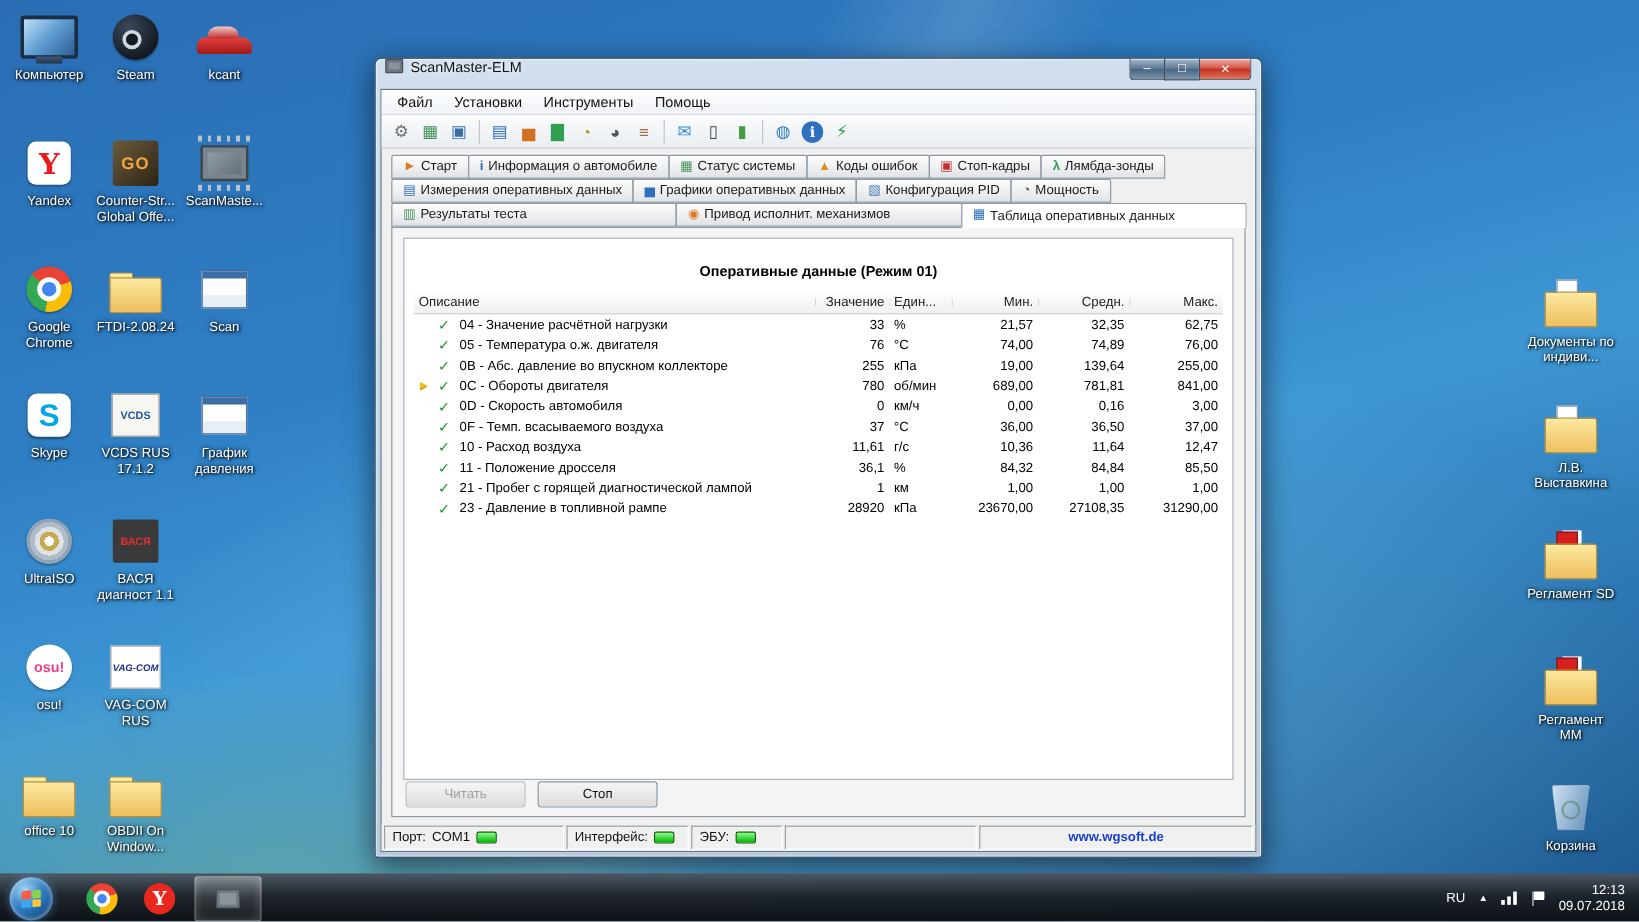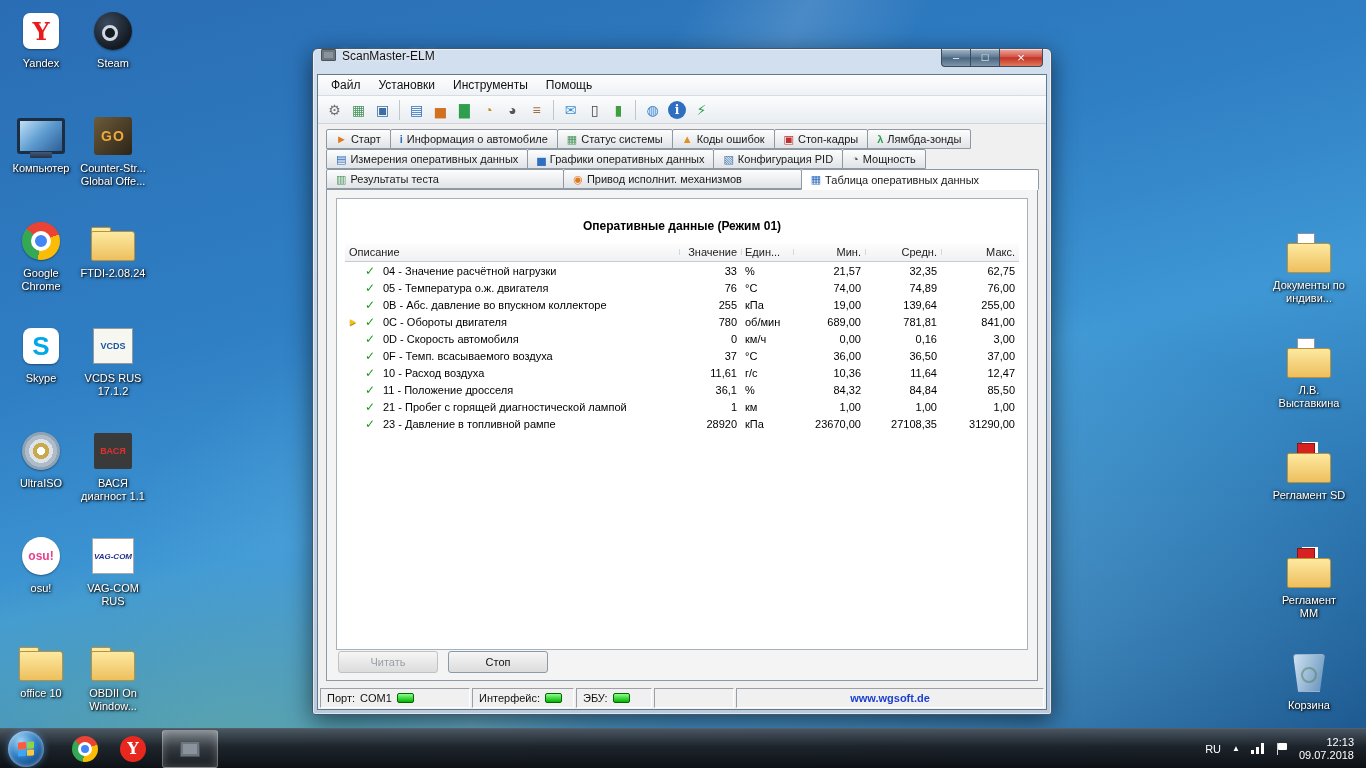"kcant" div.desk-col { html: none -> <div> <div> <div></div> <div>kcant</div> </div> <div> <div></div> <div>ScanMaste...</div> </div> <div> <div></div> <div>Scan</div> </div> <div> <div></div> <div>График давления</div> </div> </div> }
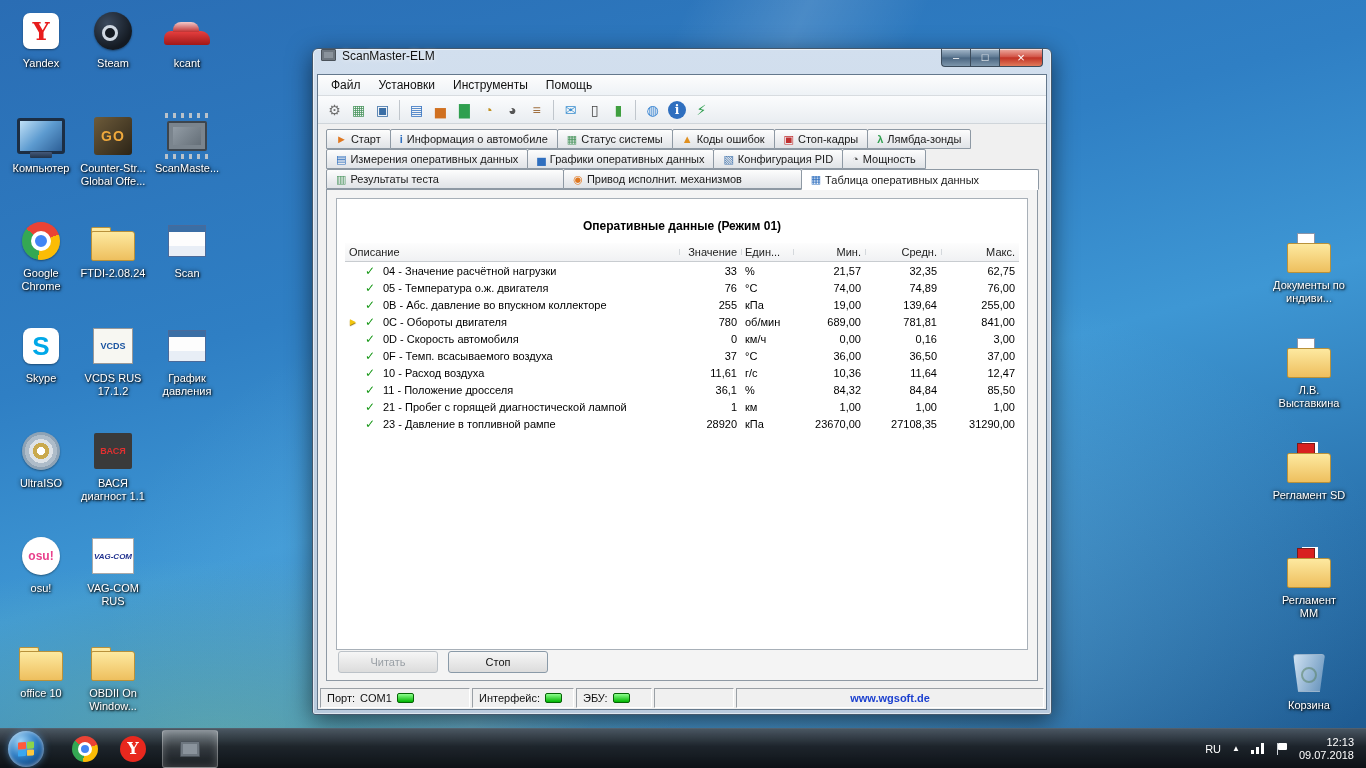"Yandex" div.desk-cell { order: before "Компьютер" -> after "Компьютер" }
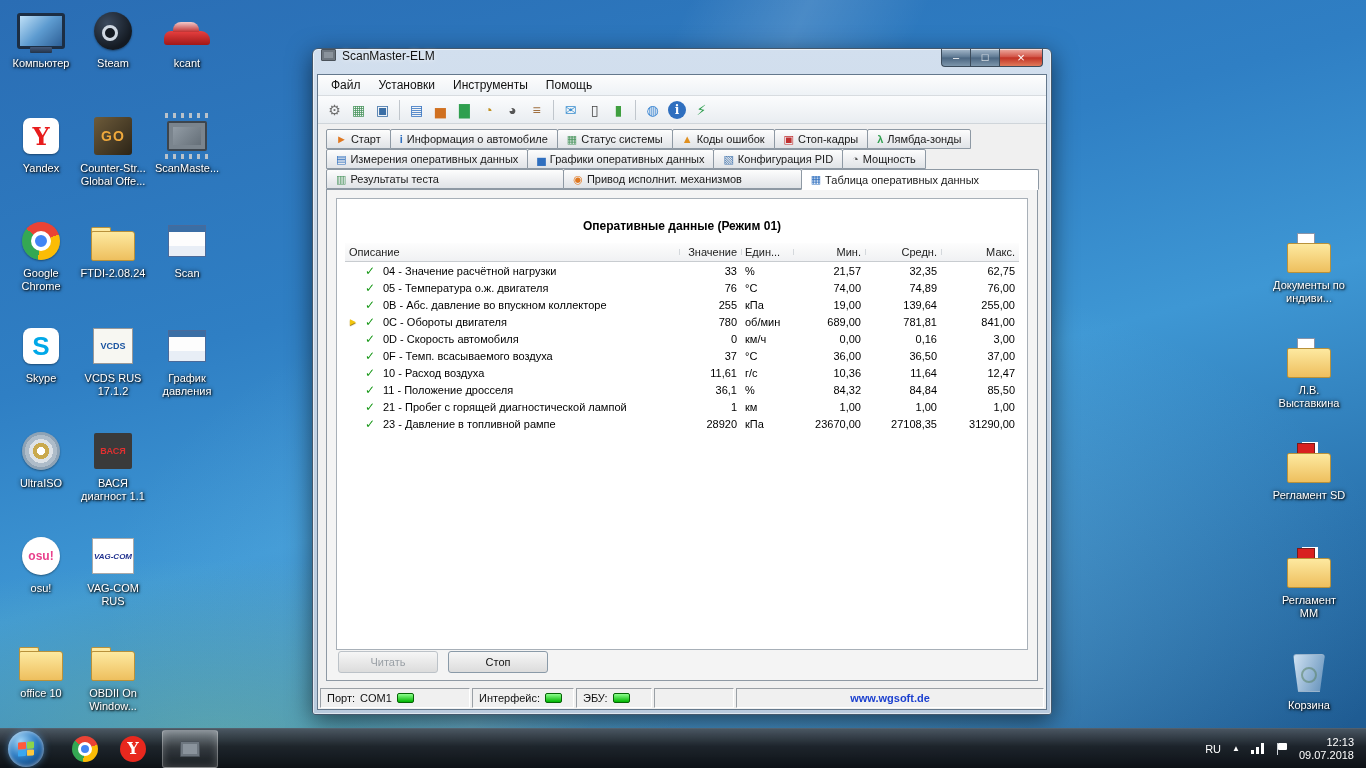"www.wgsoft.de" .sb-wg { width: 308px -> 228px }
